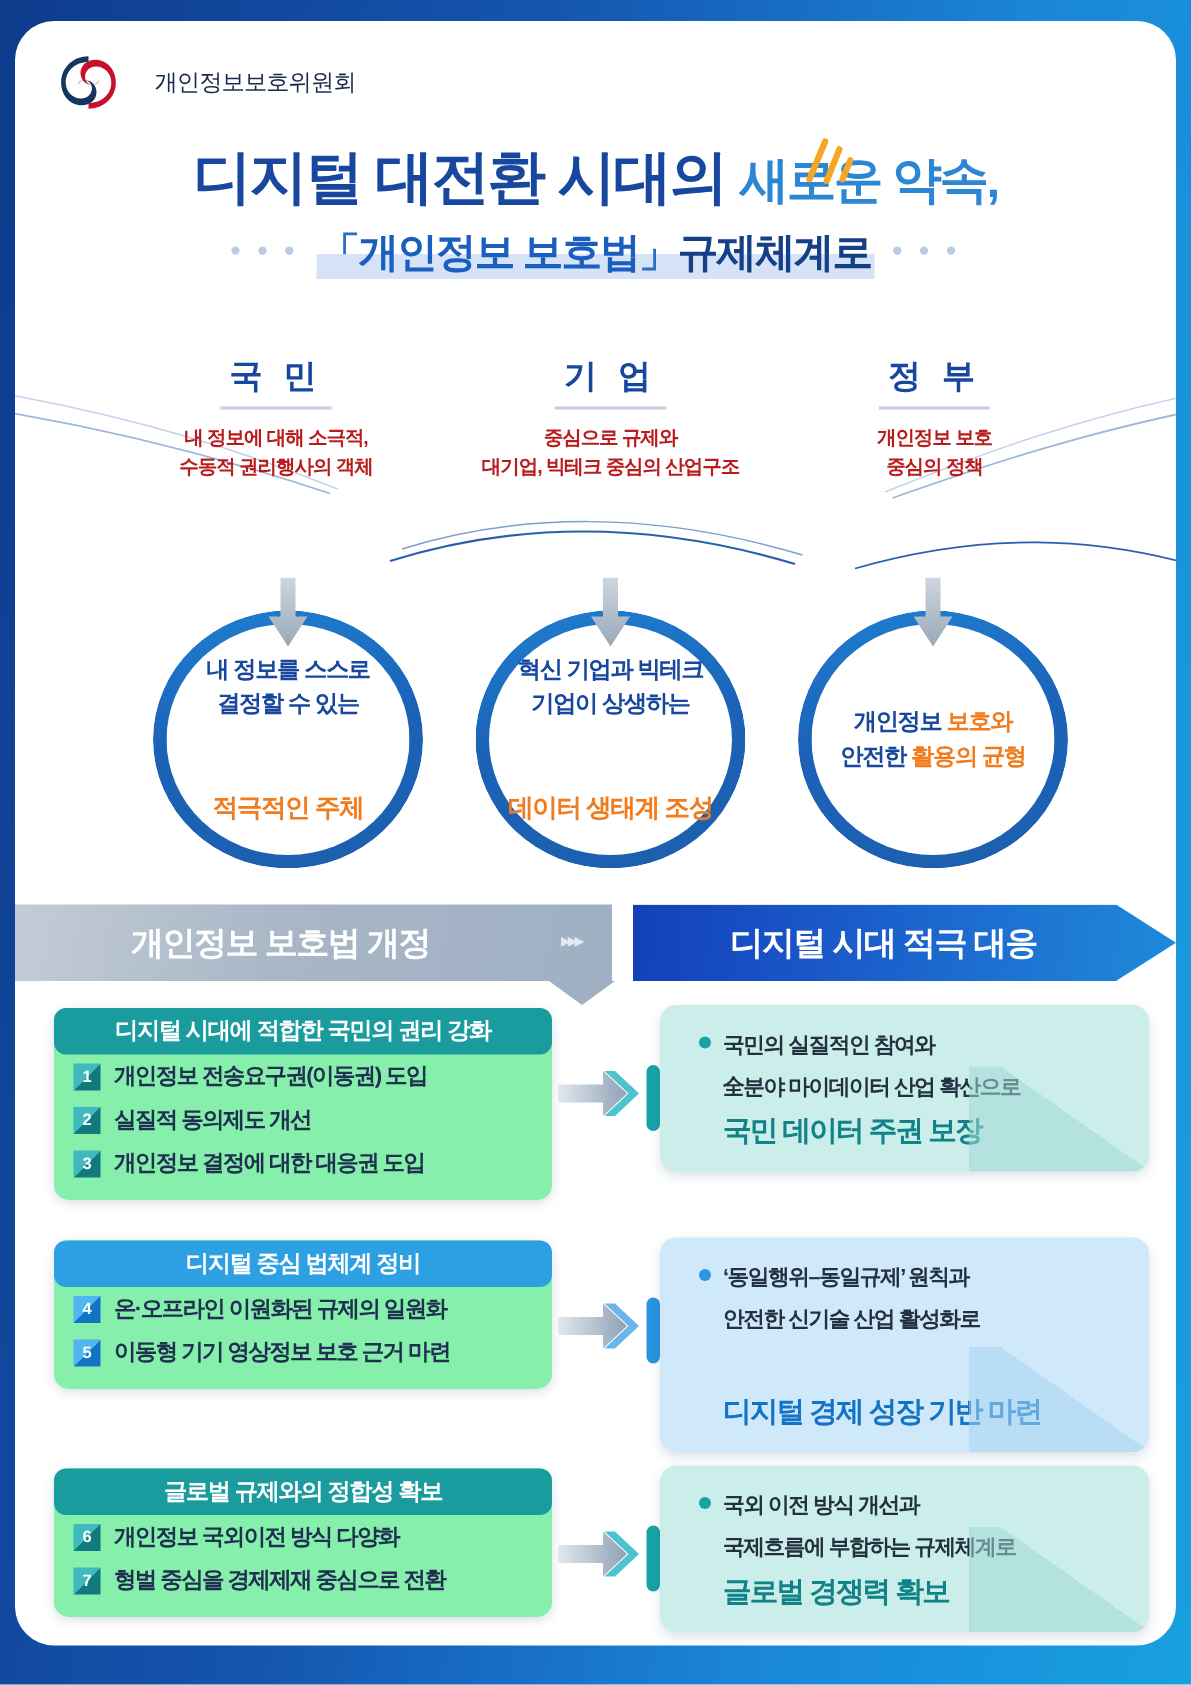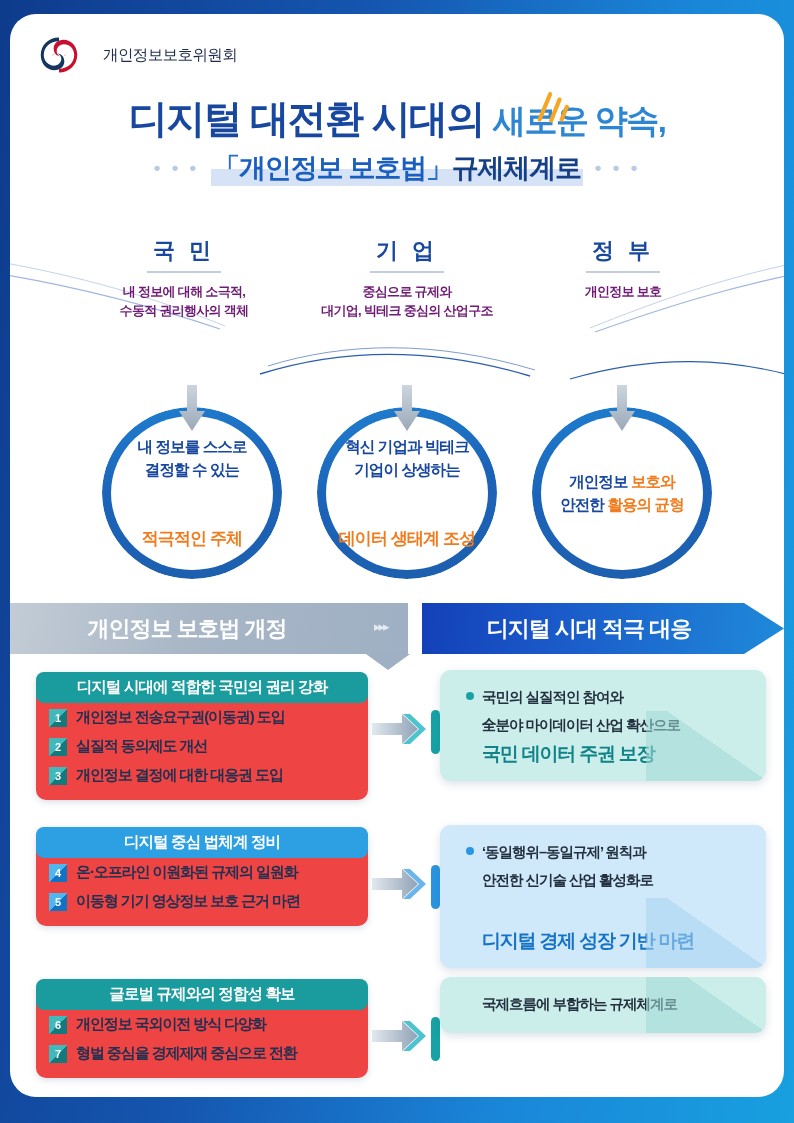"내 정보에 대해 소극적," .col-desc { color: #701a75 -> #b91c1c }
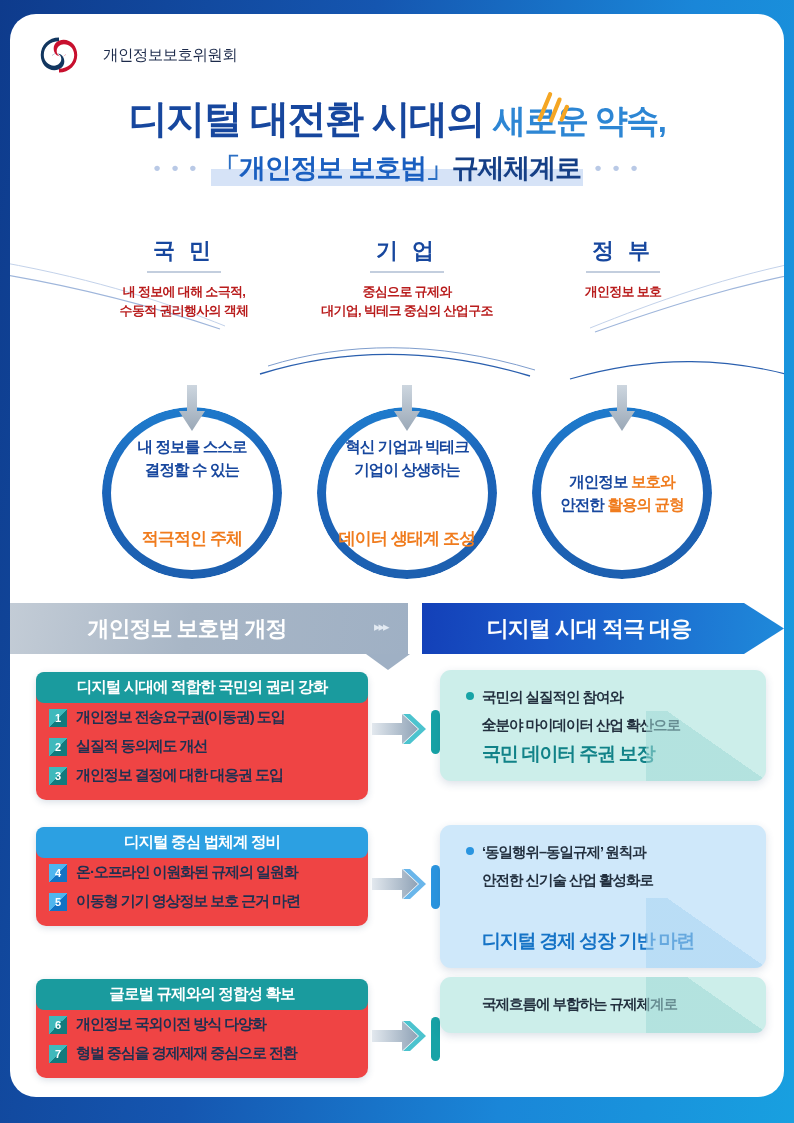"중심의 정책" div { html: none -> <div>중심의 정책</div> }
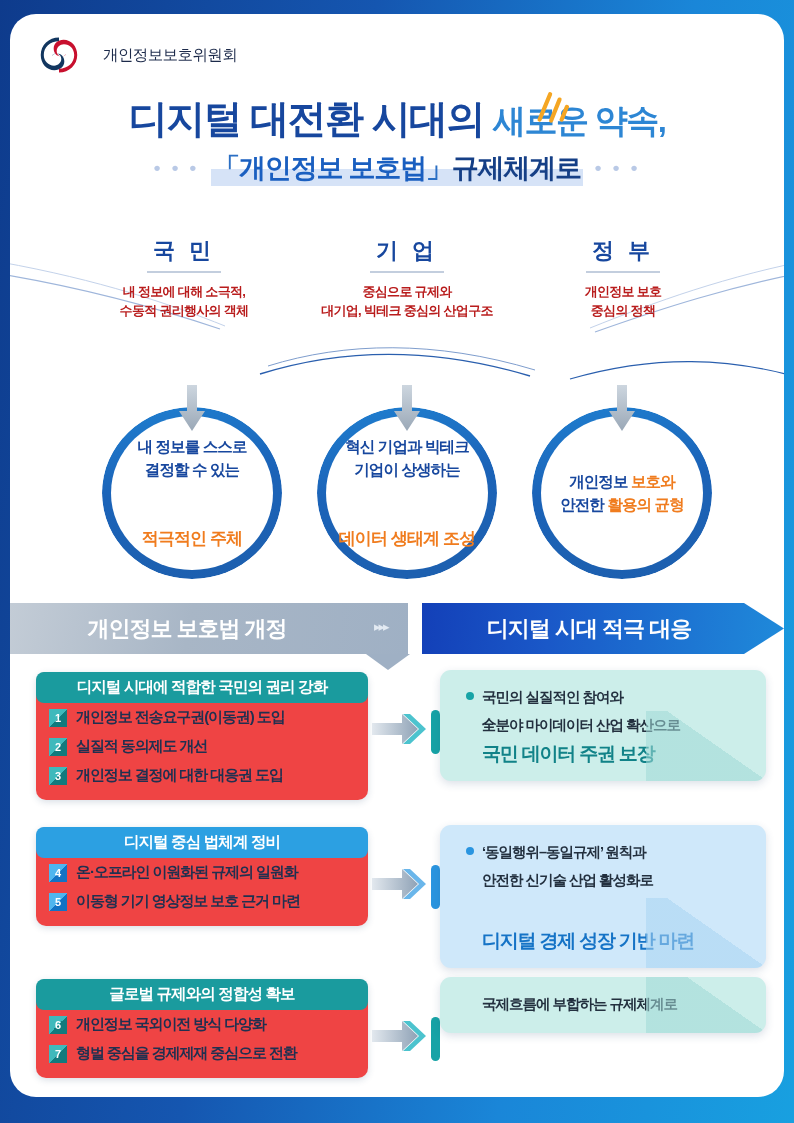"디지털 시대에 적합한 국민의 권리" .left-card { background: #ef4444 -> #86efac }
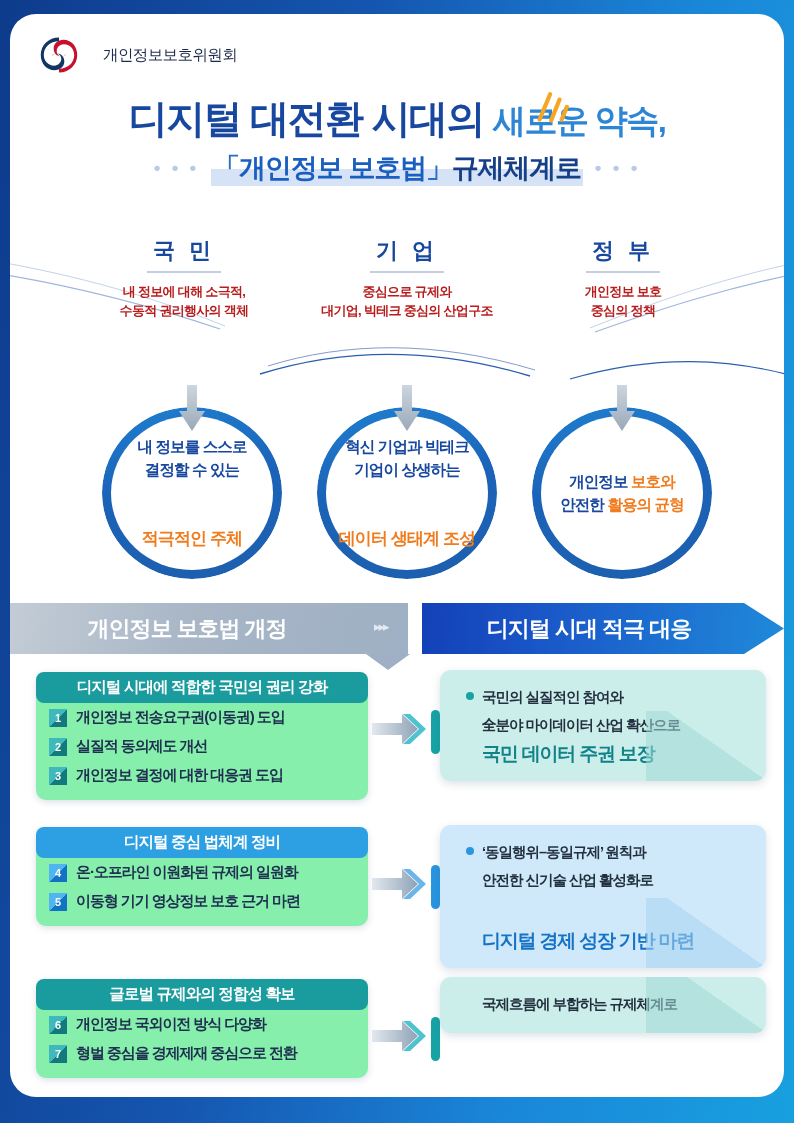"국외 이전 방식 개선과" div.rc-line { html: none -> <div> <span></span> <span>국외 이전 방식 개선과</span> </div> }
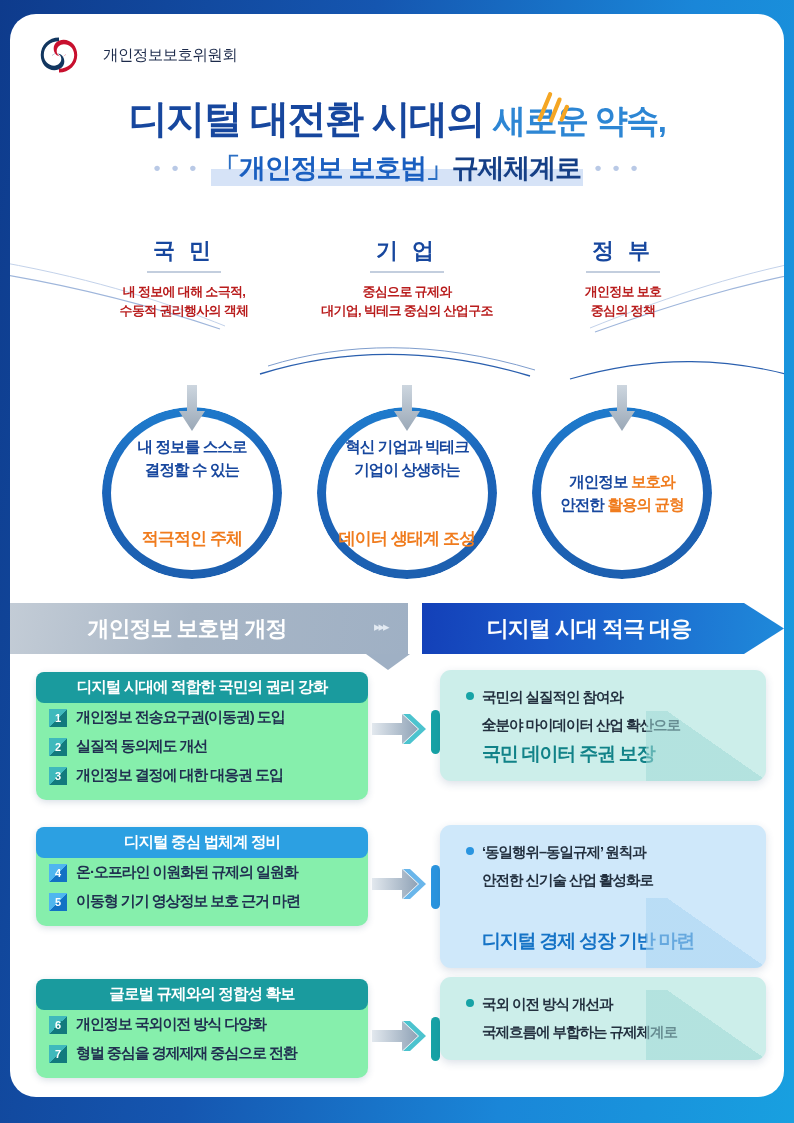"글로벌 경쟁력 확보" div.rc-t3 { html: none -> <div>글로벌 경쟁력 확보</div> }
